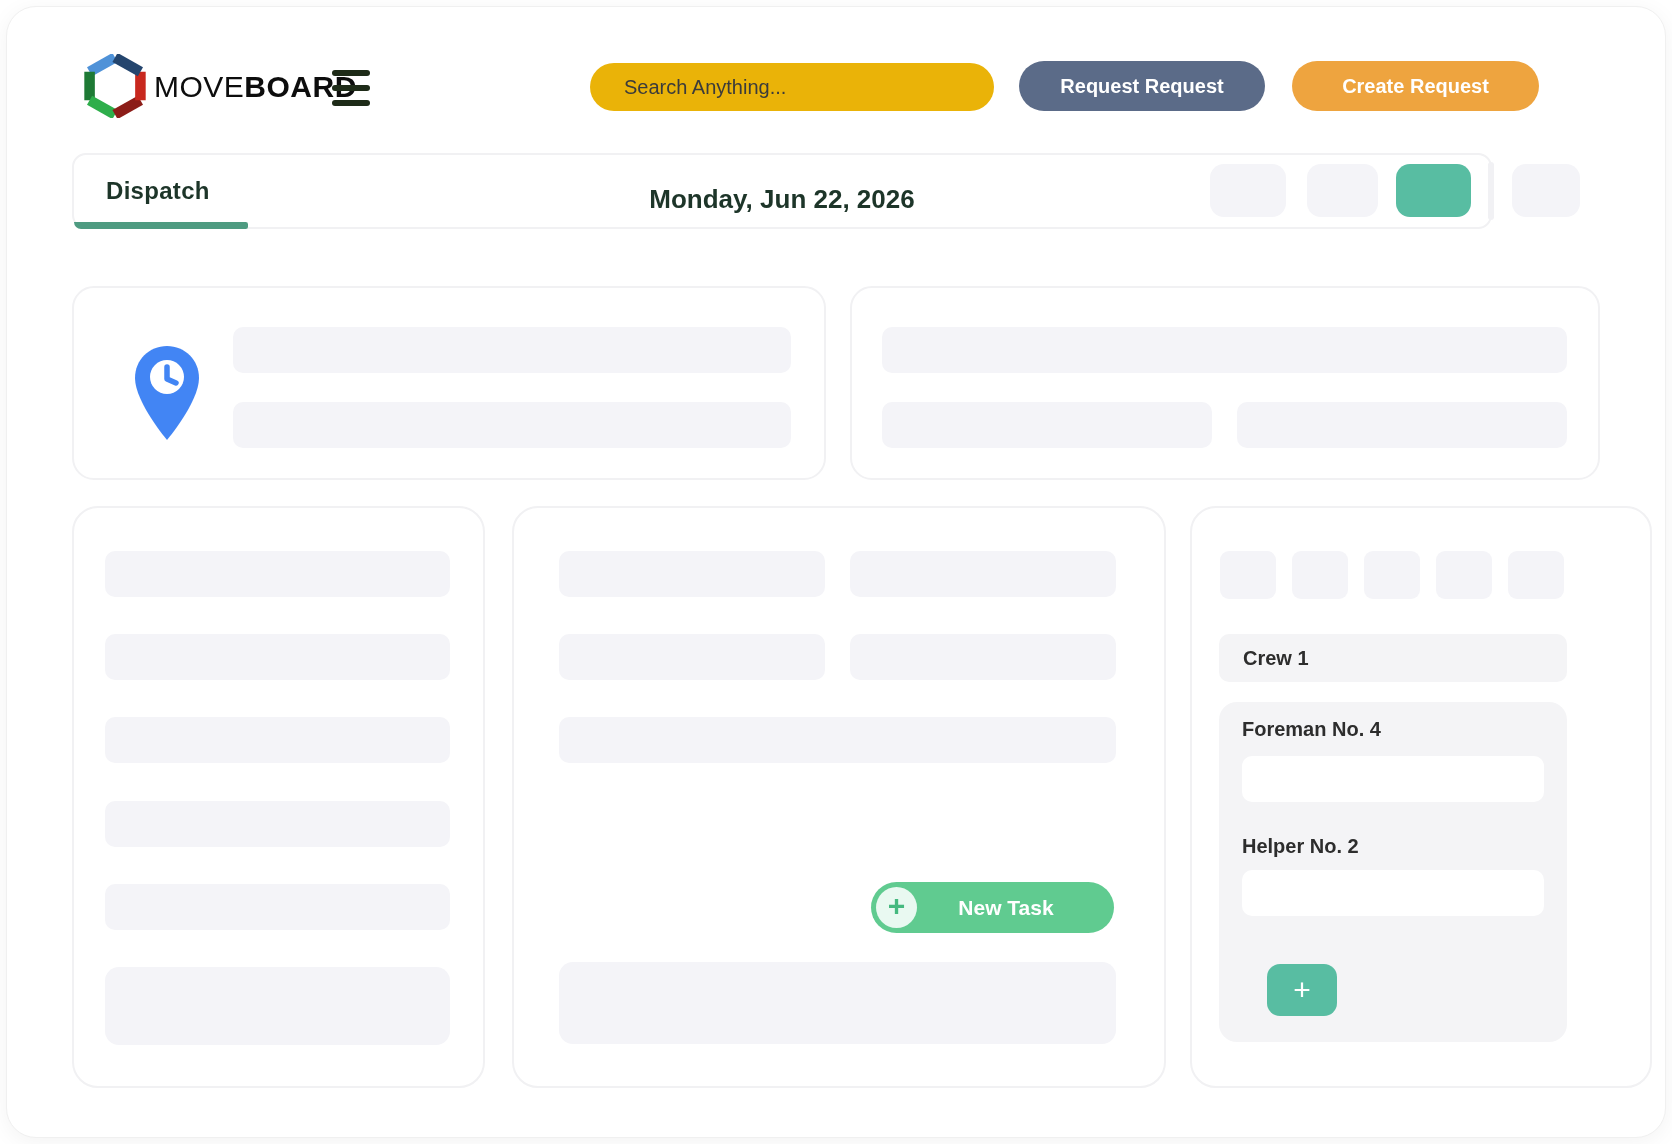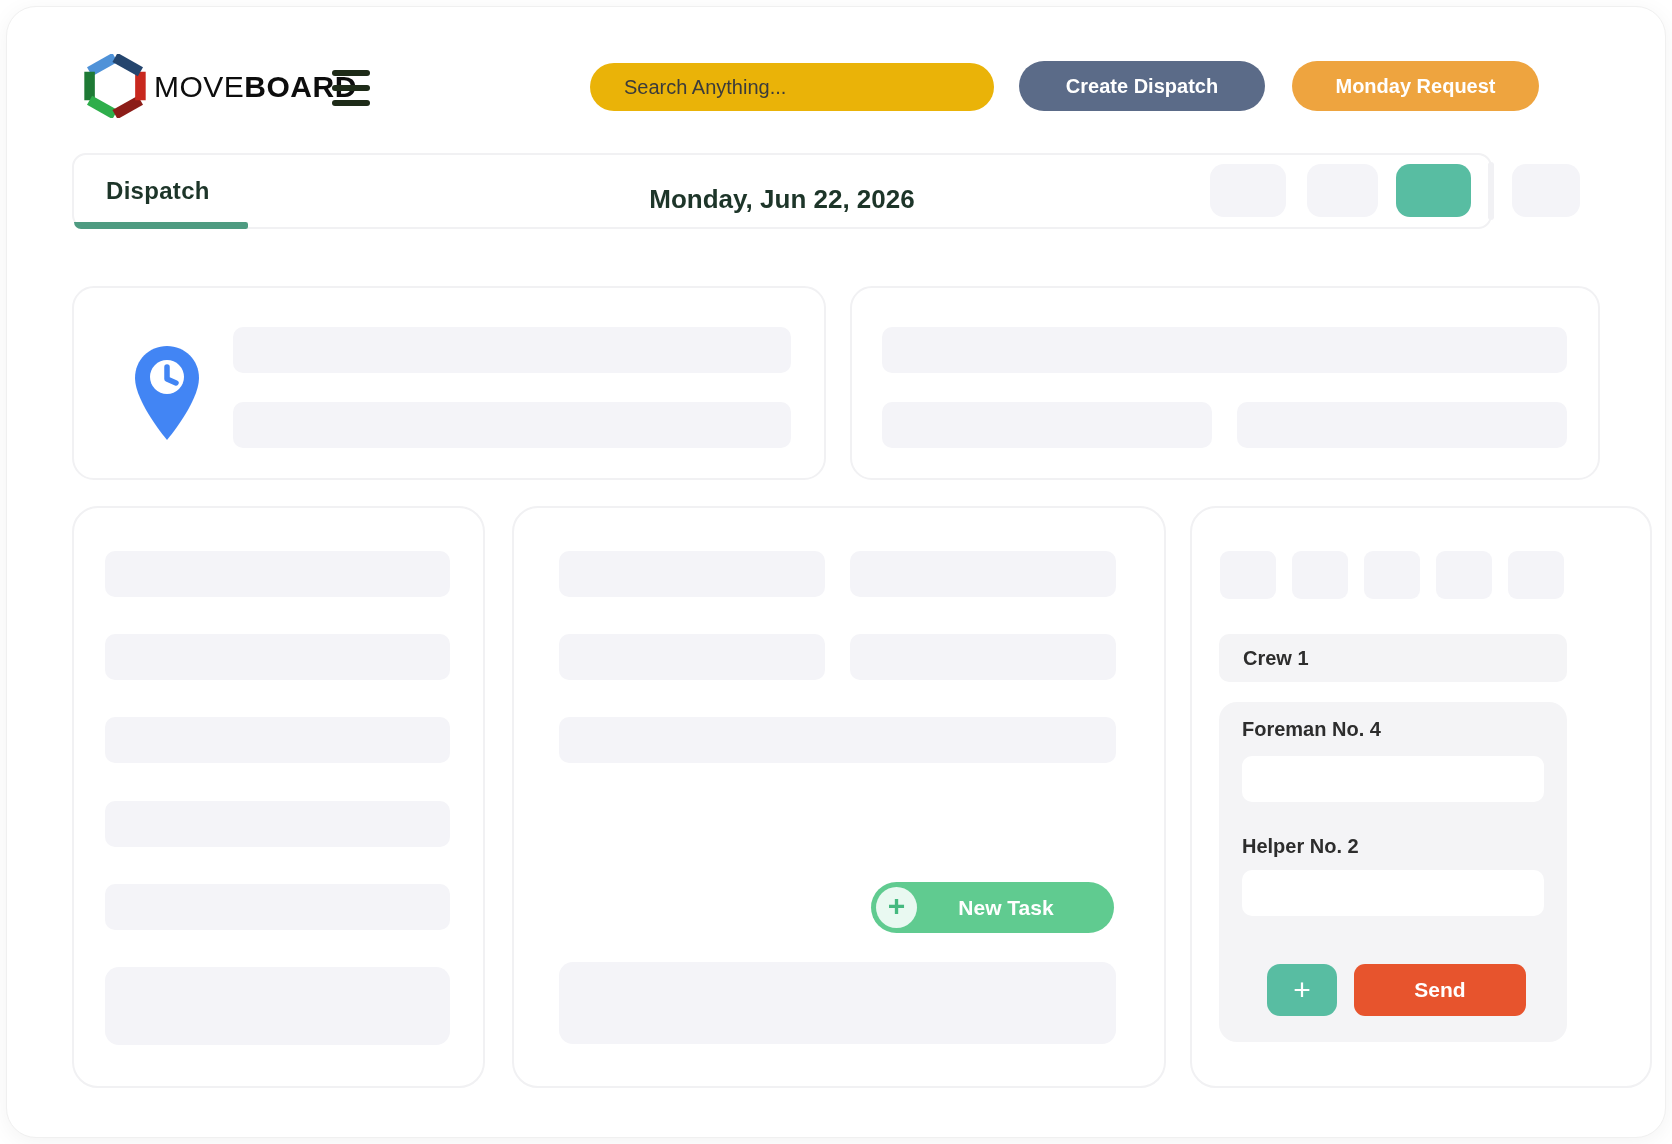"Create Dispatch" button.abs { text: Create Dispatch -> Request Request }
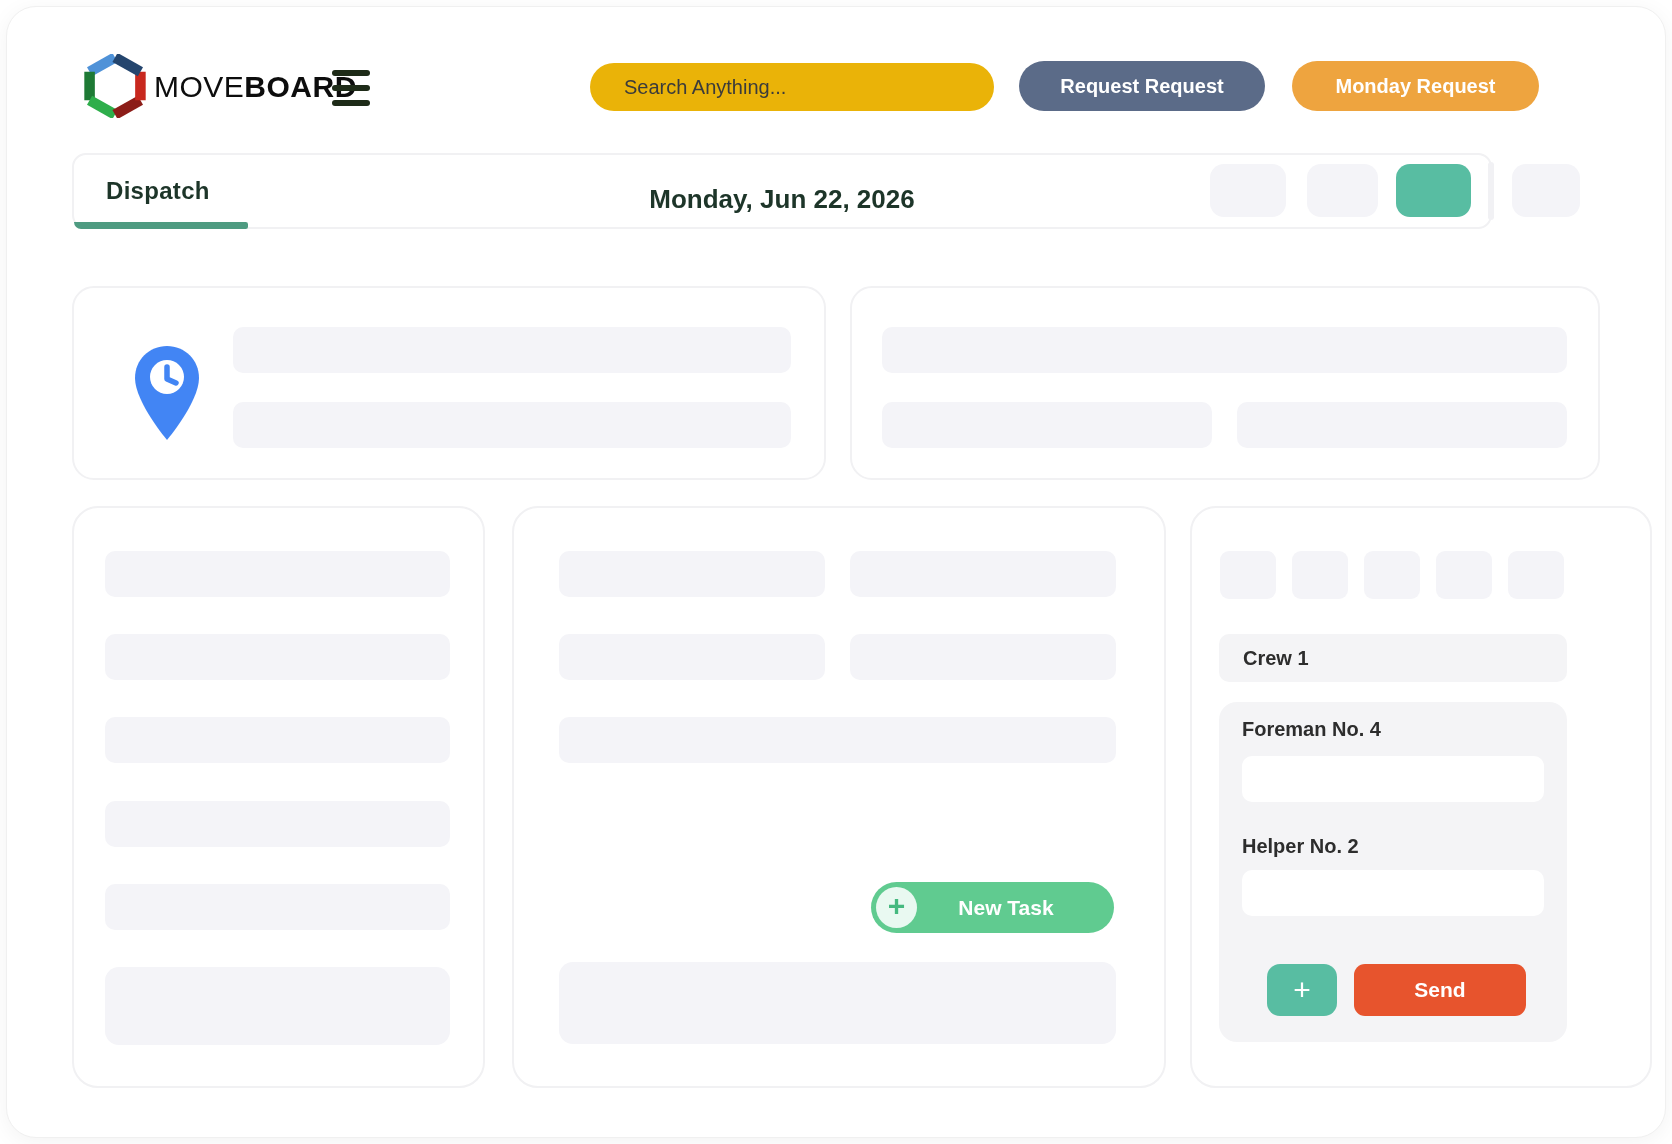"Monday Request" button.abs { text: Monday -> Create }
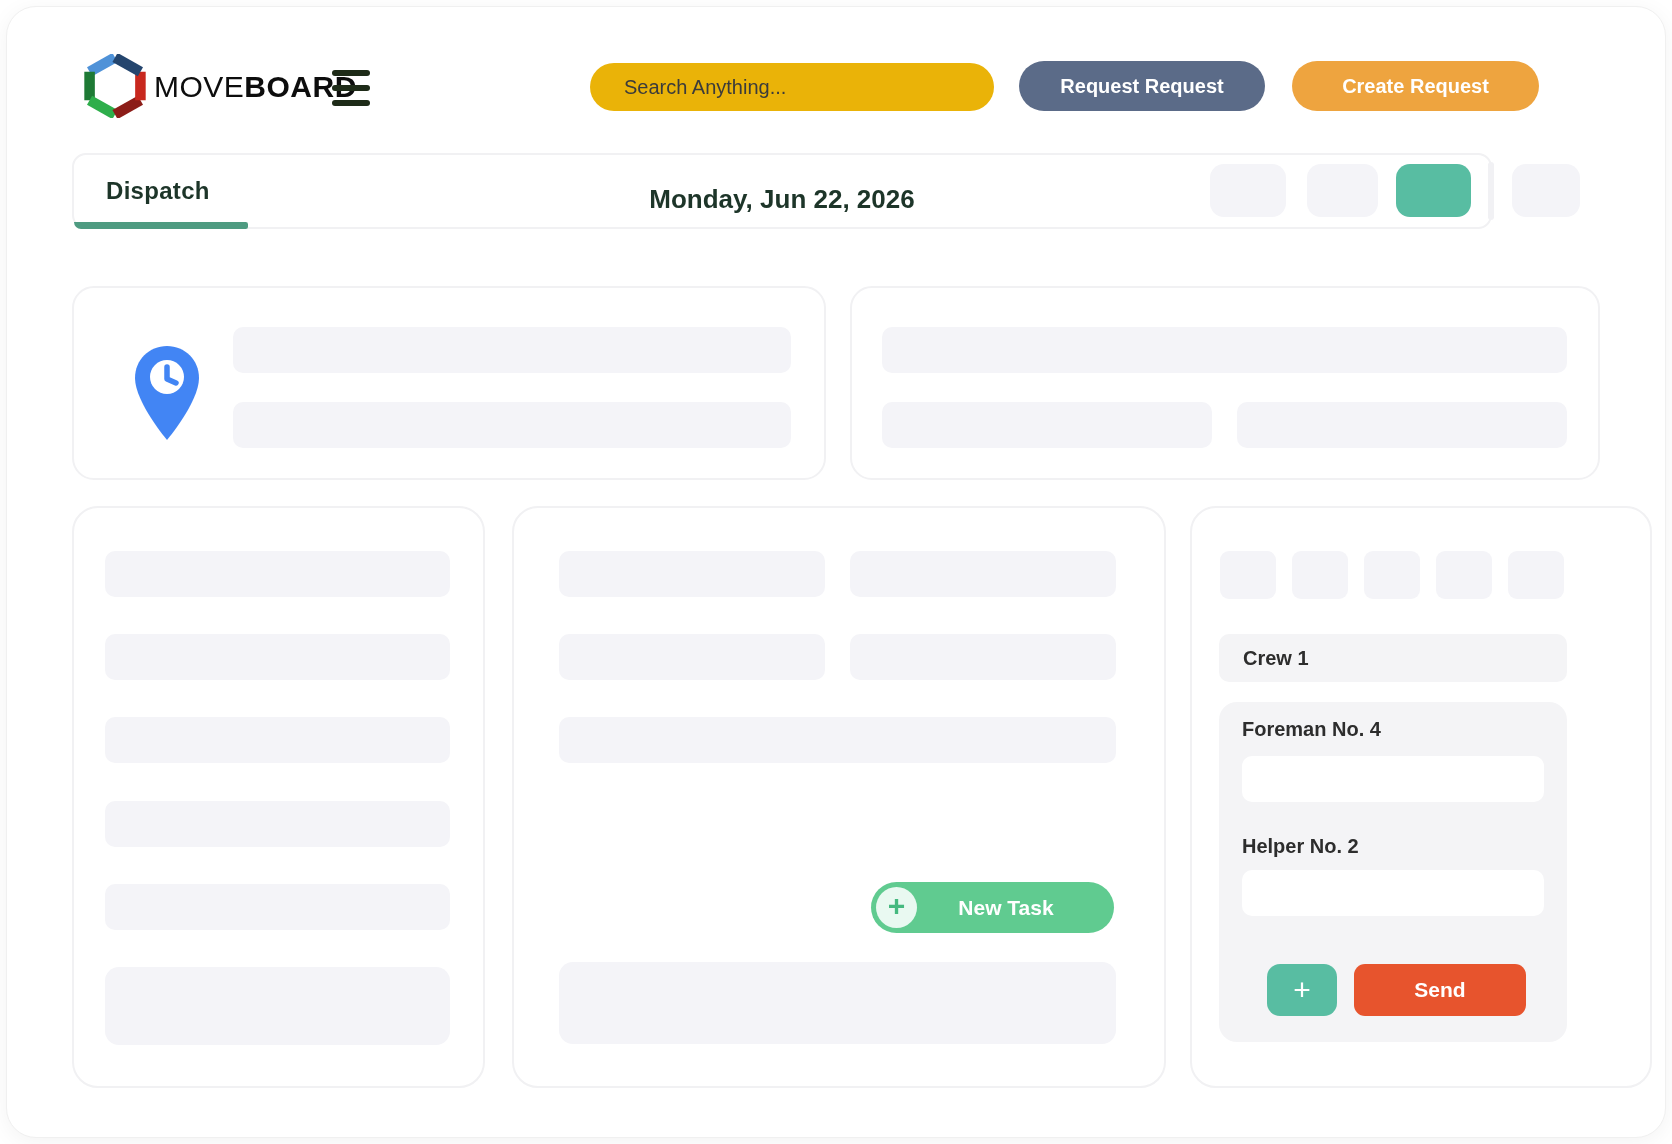"Send" button.abs { html: <button>Send</button> -> none }
